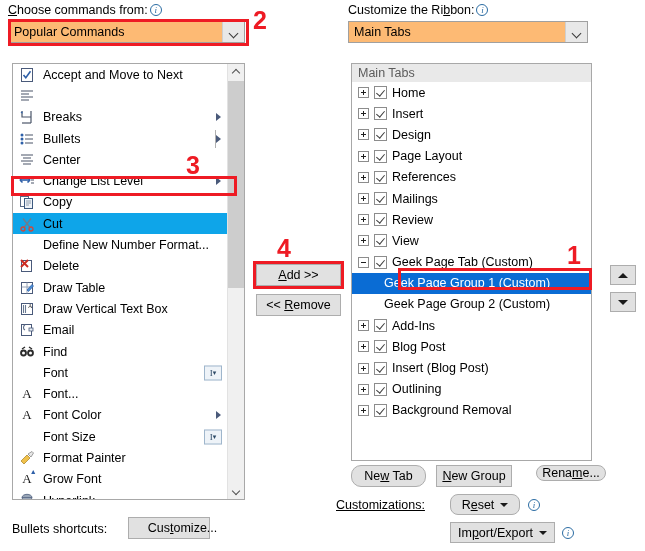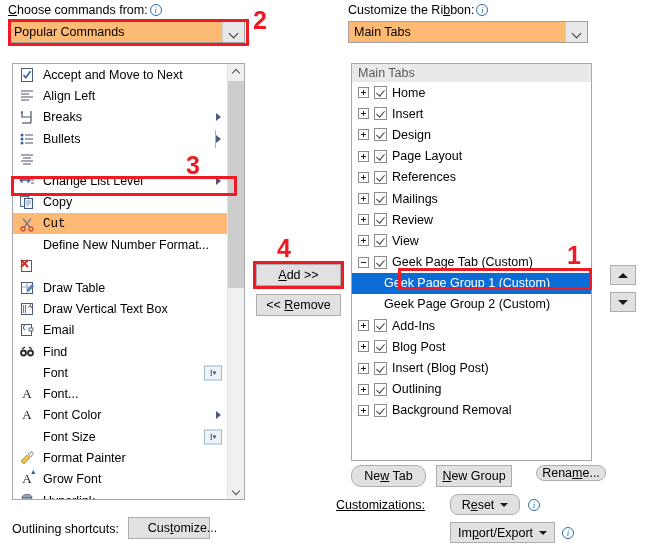"Align Left" span.ltext { html: <span>Align Left</span> -> none }
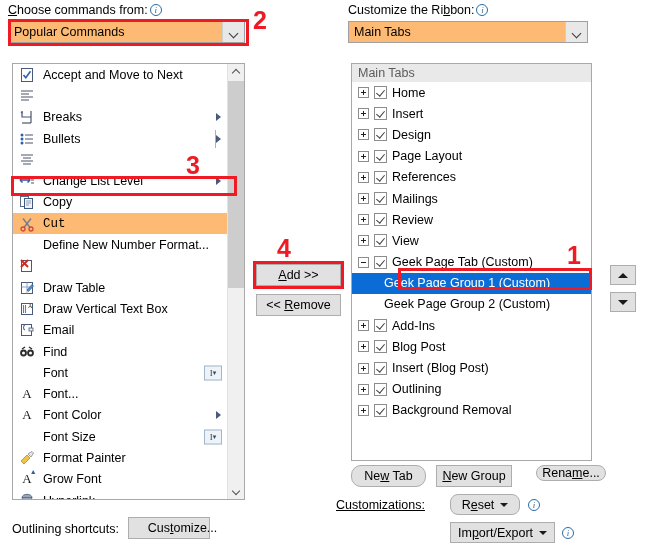"Center" span.ltext { html: none -> <span>Center</span> }
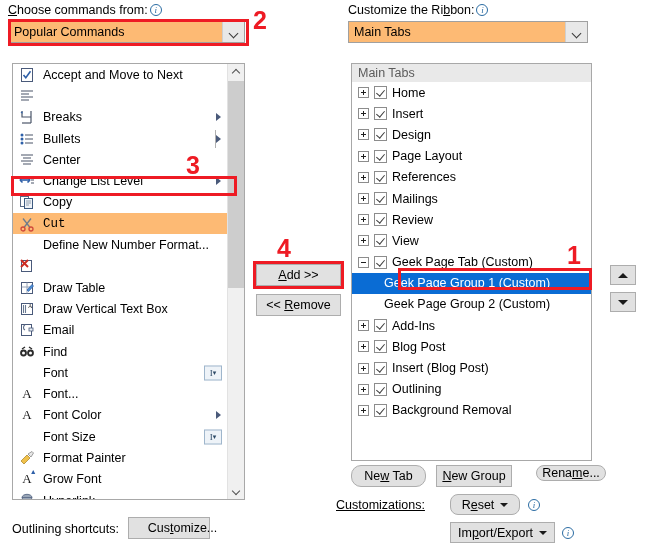"Cut" .lrow.selected { background: #fdba74 -> #0ea5e9; font-family: Liberation Mono, monospace -> none }
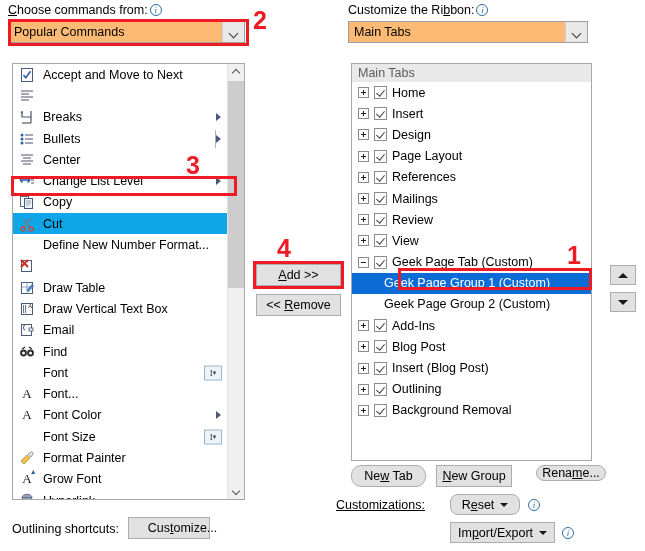"Delete" span.ltext { html: none -> <span>Delete</span> }
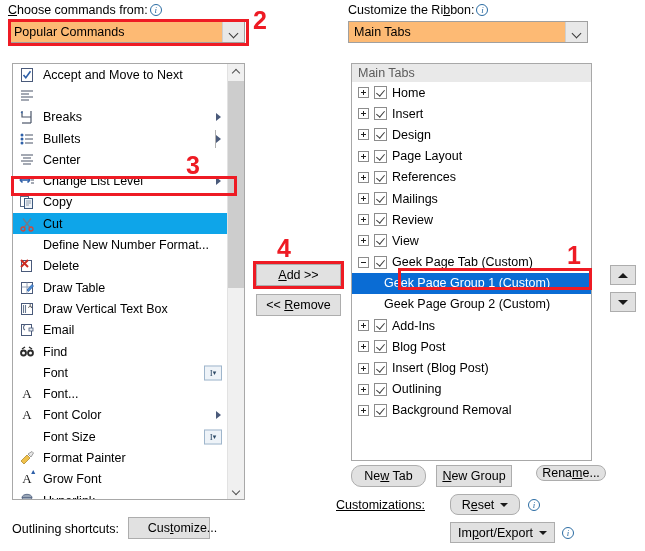"Outlining shortcuts:" div.field-label { text: Outlining -> Bullets }
